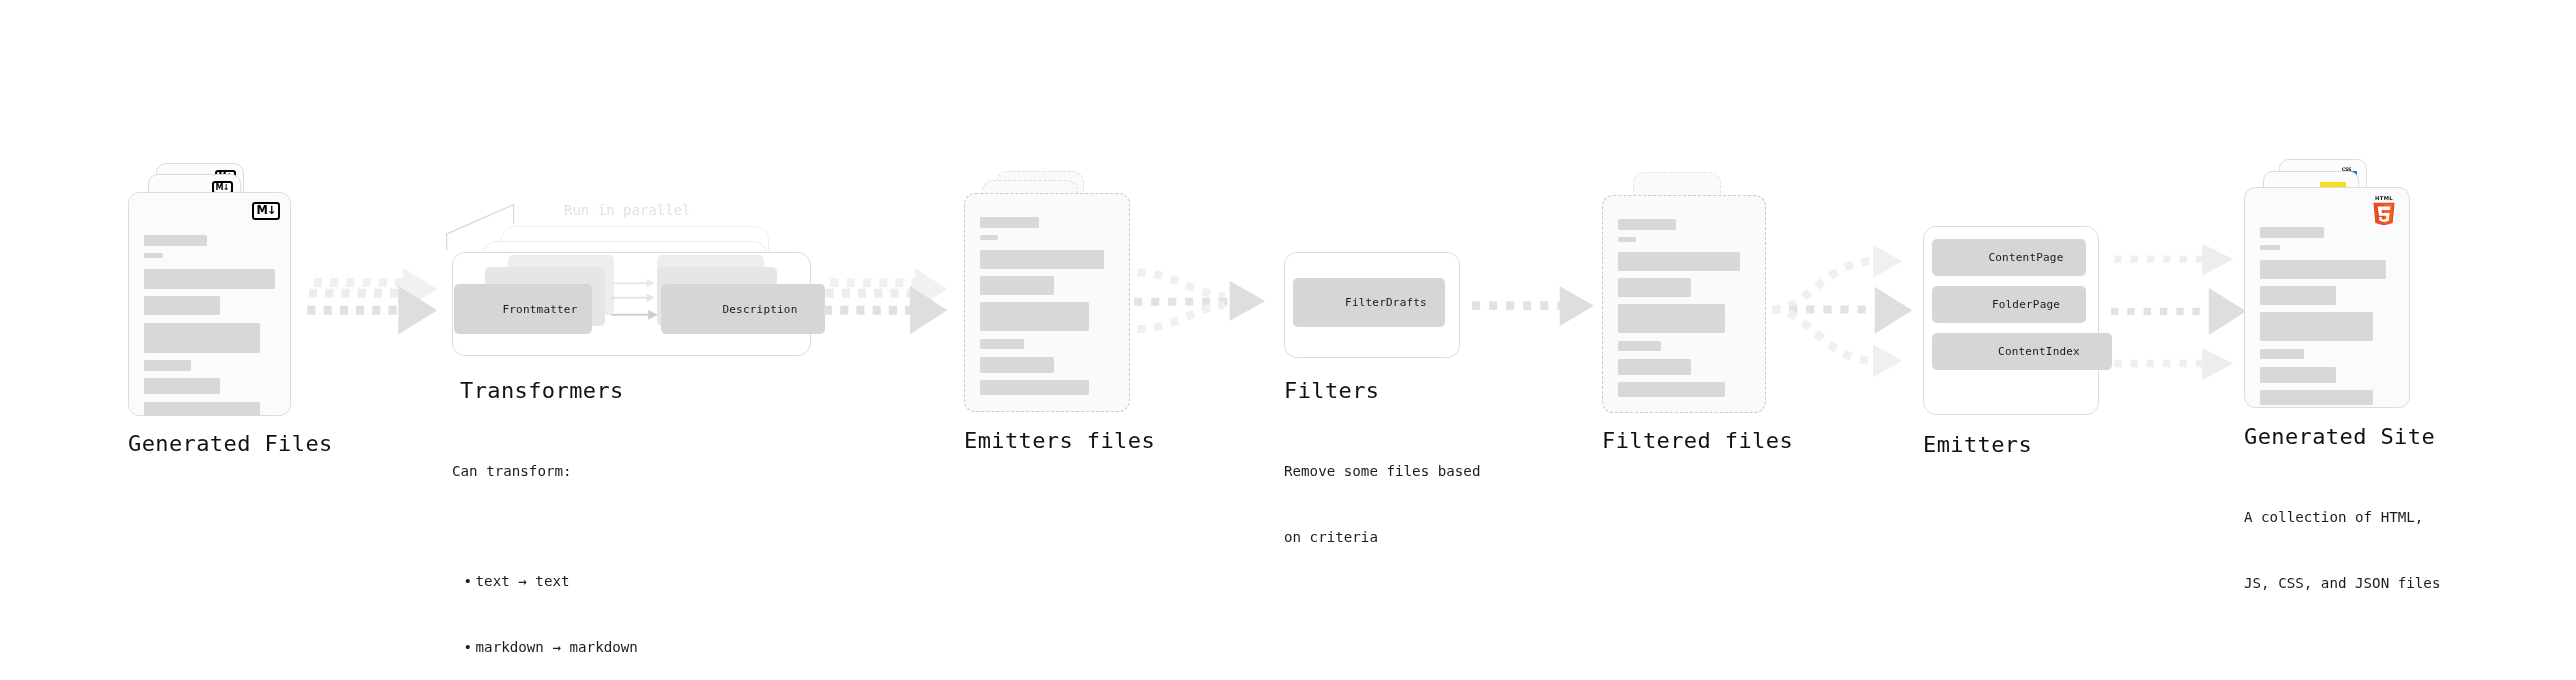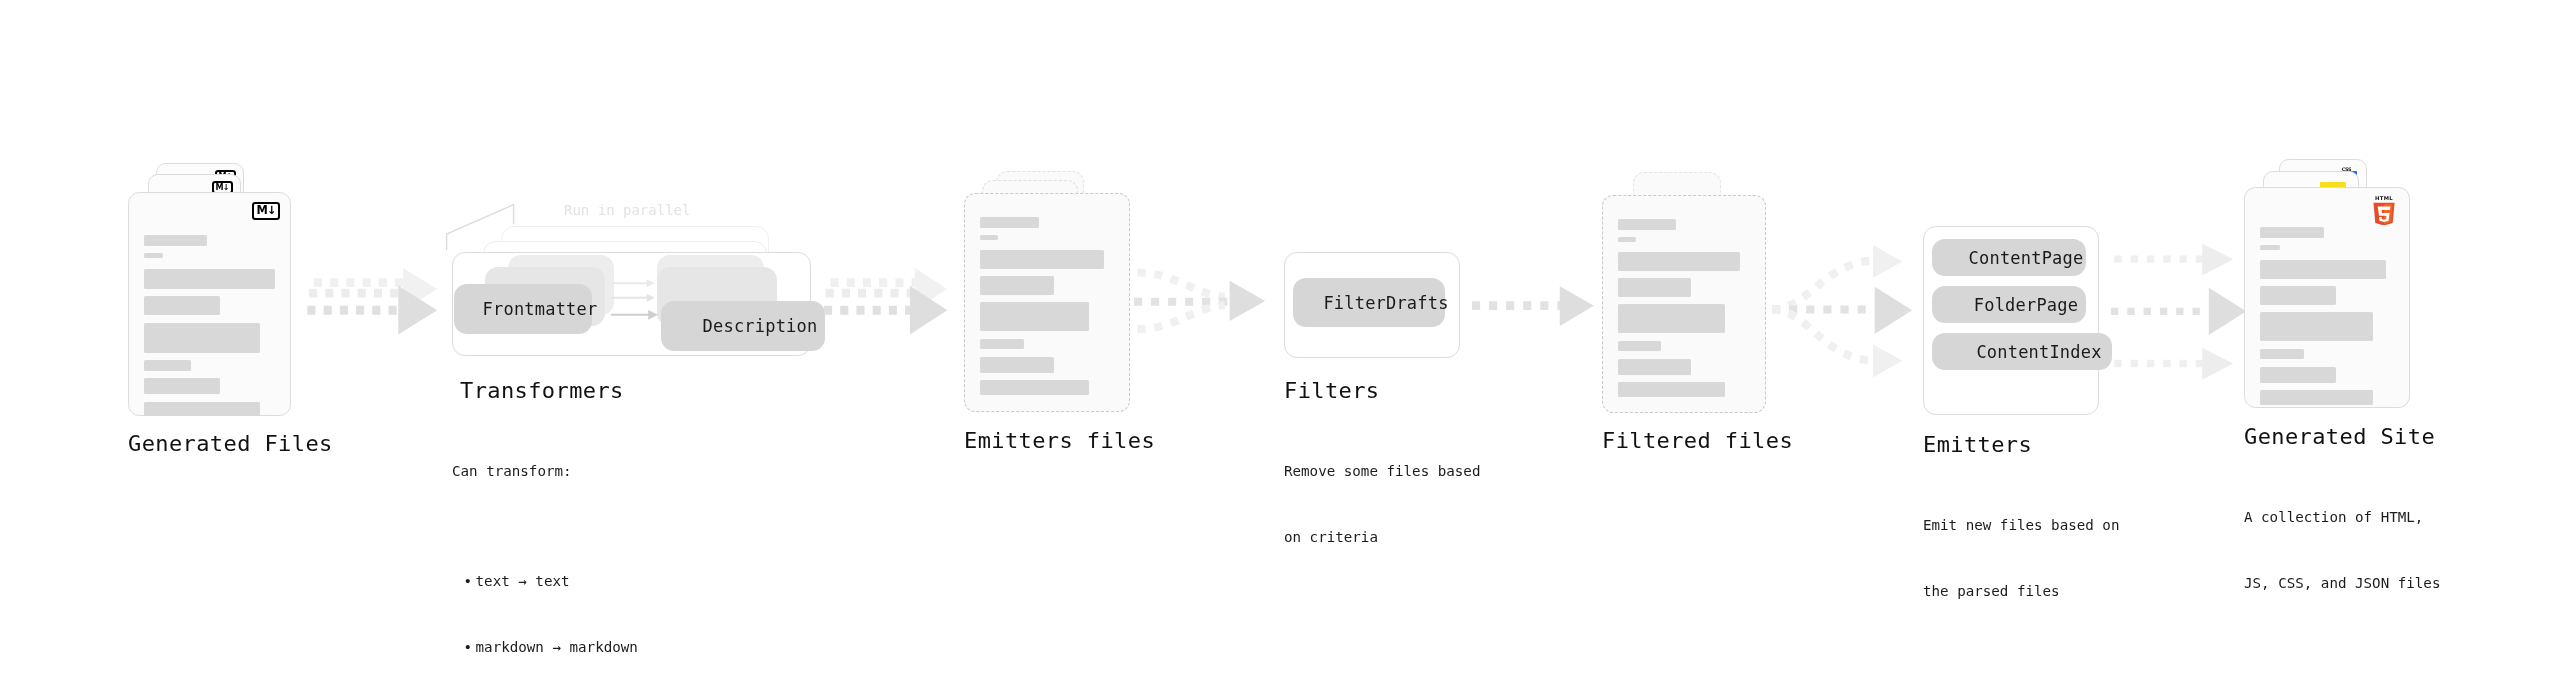"ContentPage" .chip { border-radius: 13px -> 5px; font-size: 17px -> 11px }
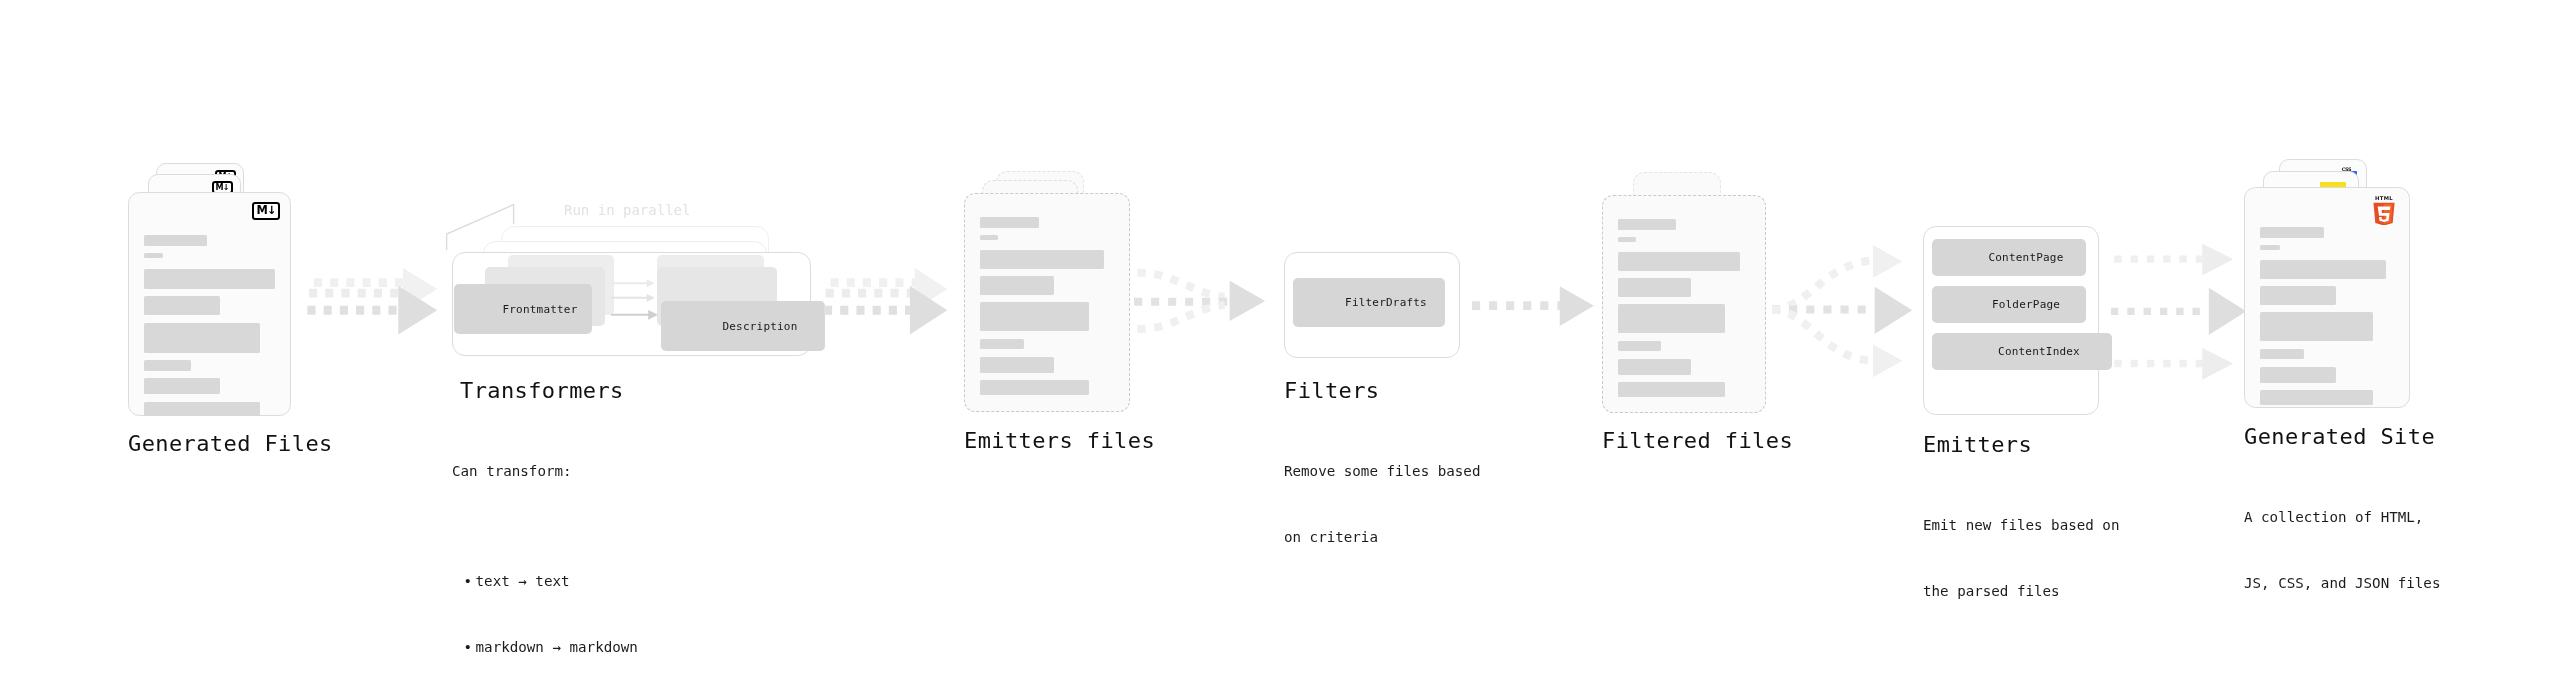"Description" div.chip { top: 301px -> 284px }
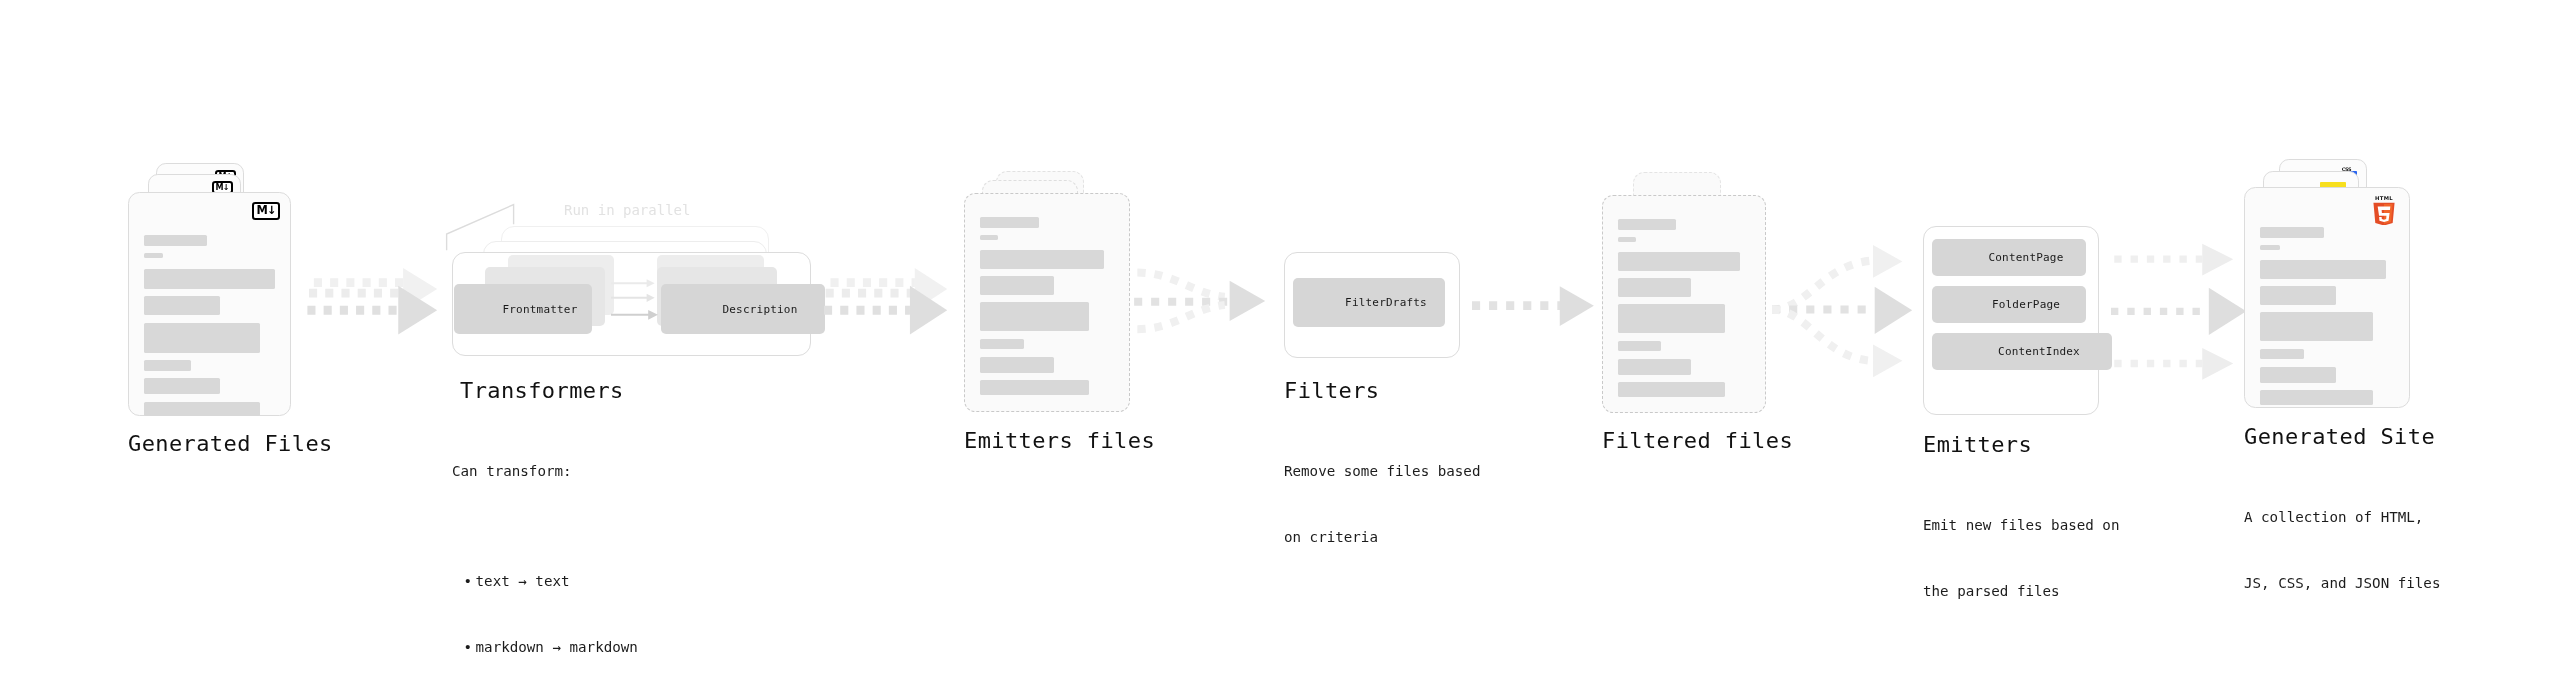"Emit new files based on" div.node-sub { html: <div> <div>Emit new files based on</div> <div>the parsed files</div> </div> -> none }
